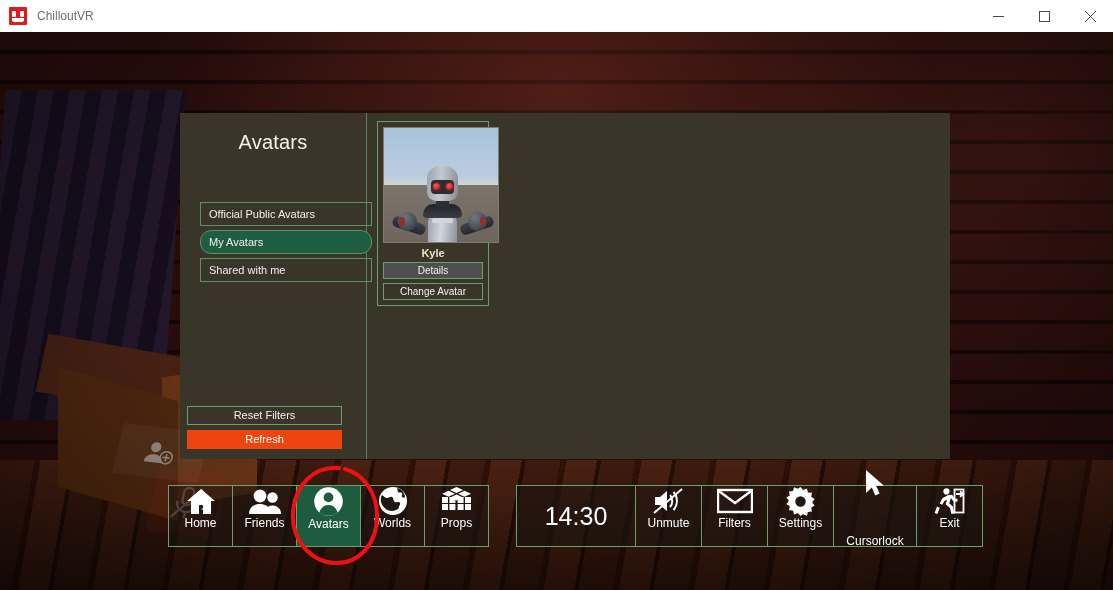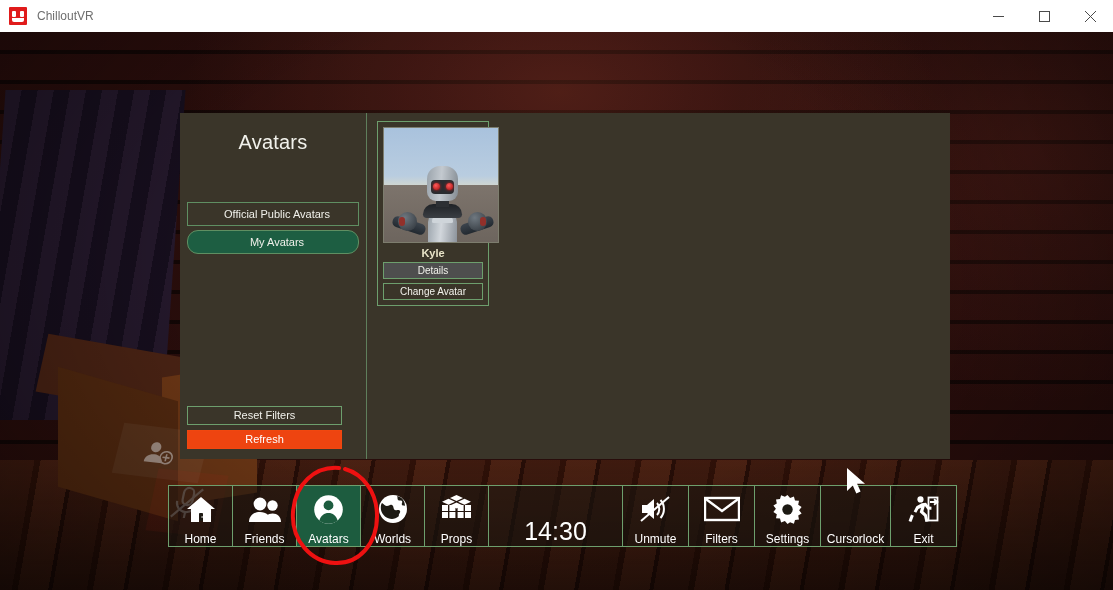"Official Public Avatars" .filter-btn { margin-left: none -> 13px; text-align: center -> left }
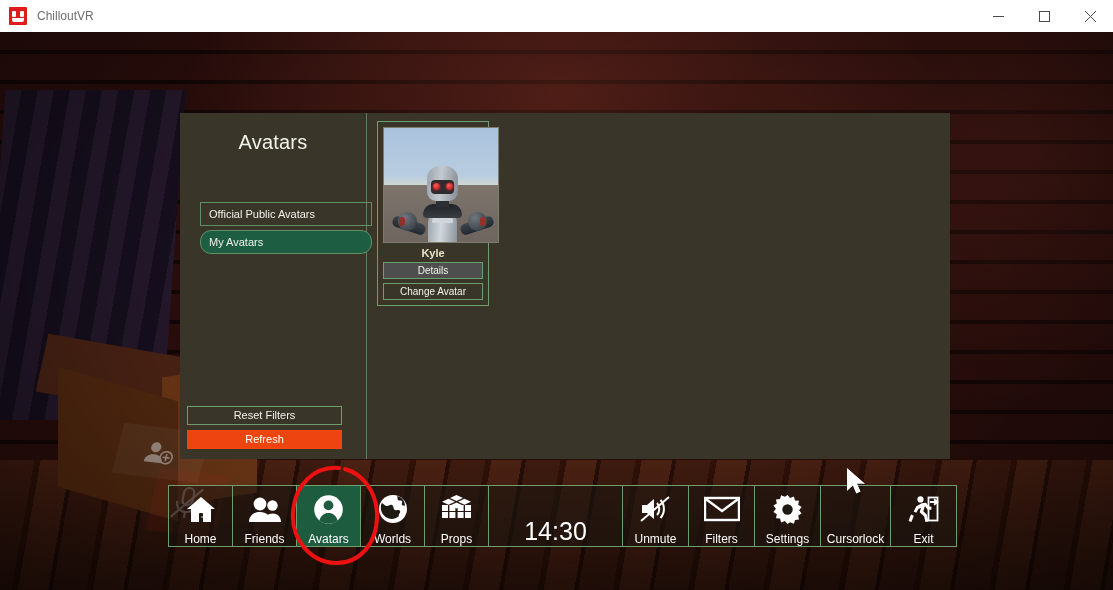"Shared with me" div.filter-btn { html: none -> <div>Shared with me</div> }
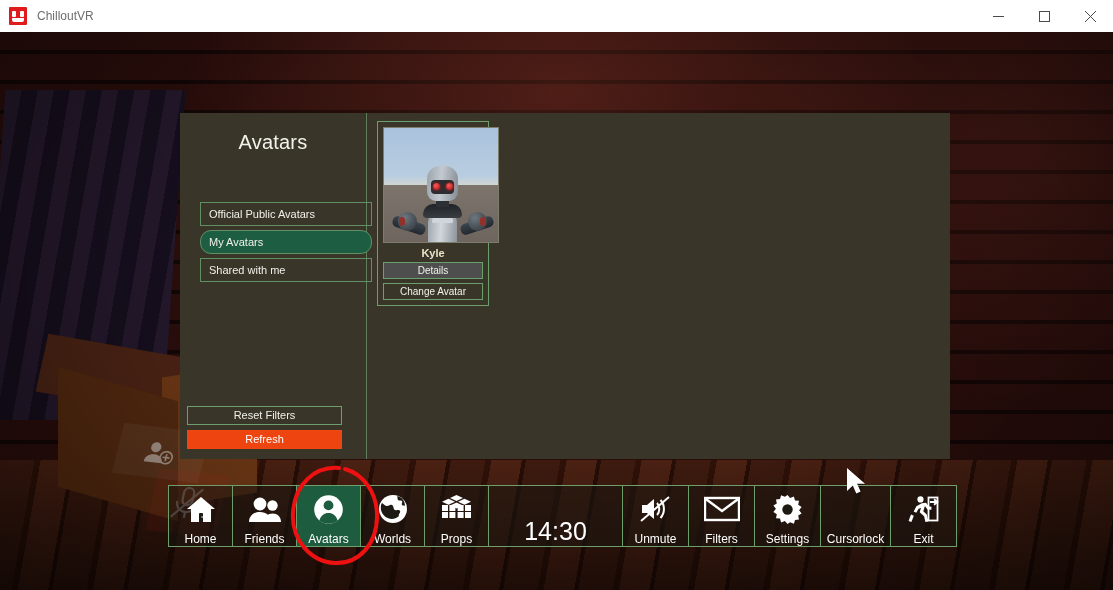"Home" .qbtn { justify-content: flex-end -> center; padding-bottom: 0 -> 16px }
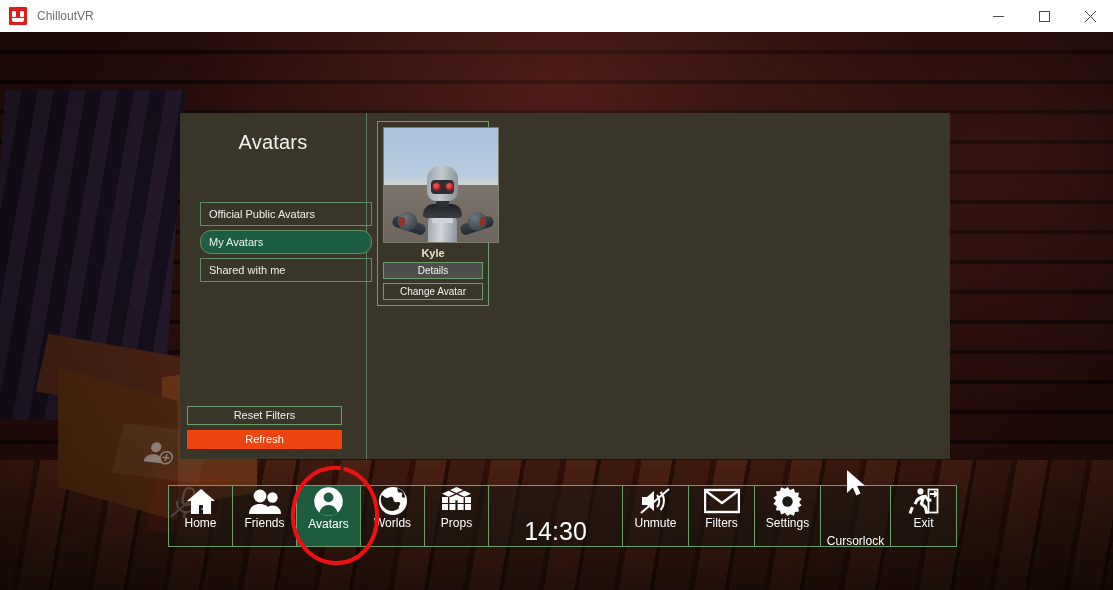"14:30" #clock-btn { justify-content: flex-end -> center; margin-left: none -> 28px; width: 135px -> 120px }
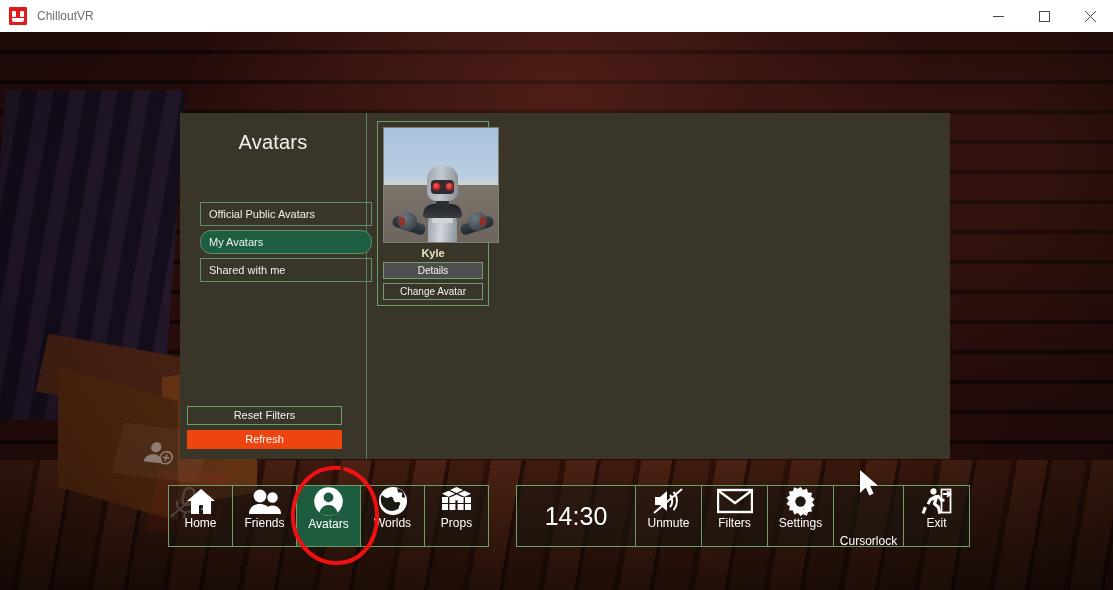"Cursorlock" #btn-cursorlock { width: 71px -> 84px }
